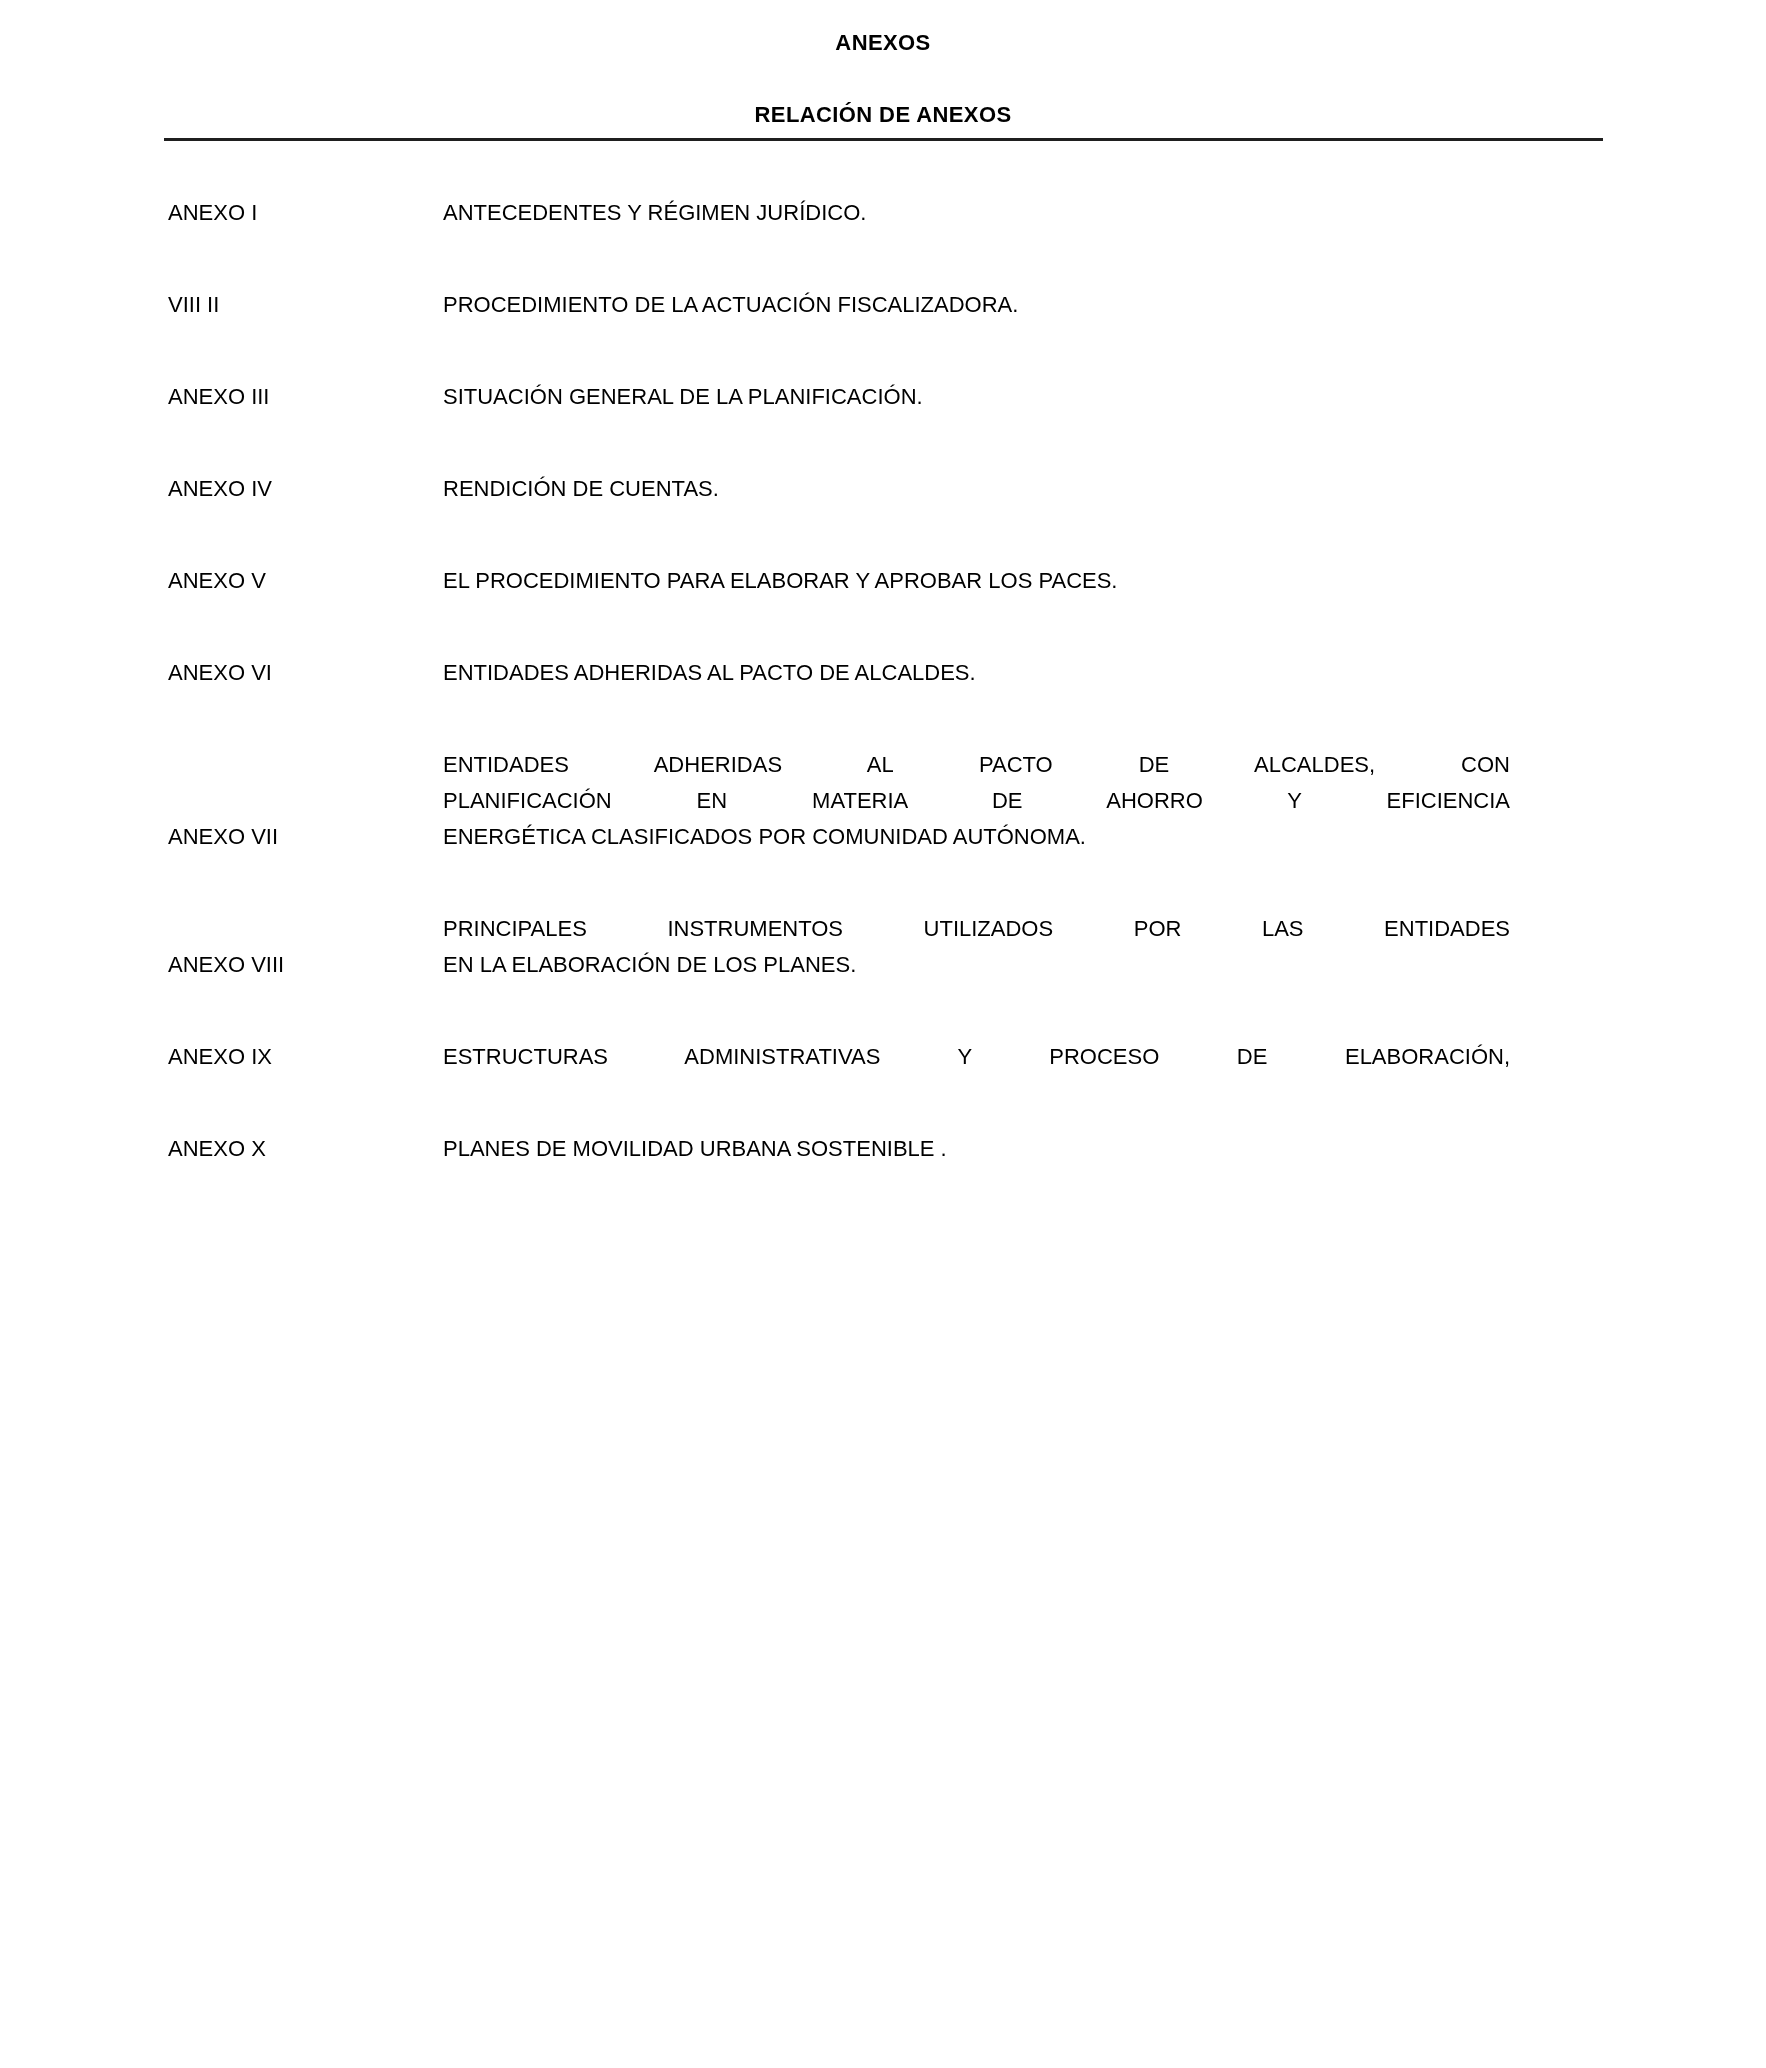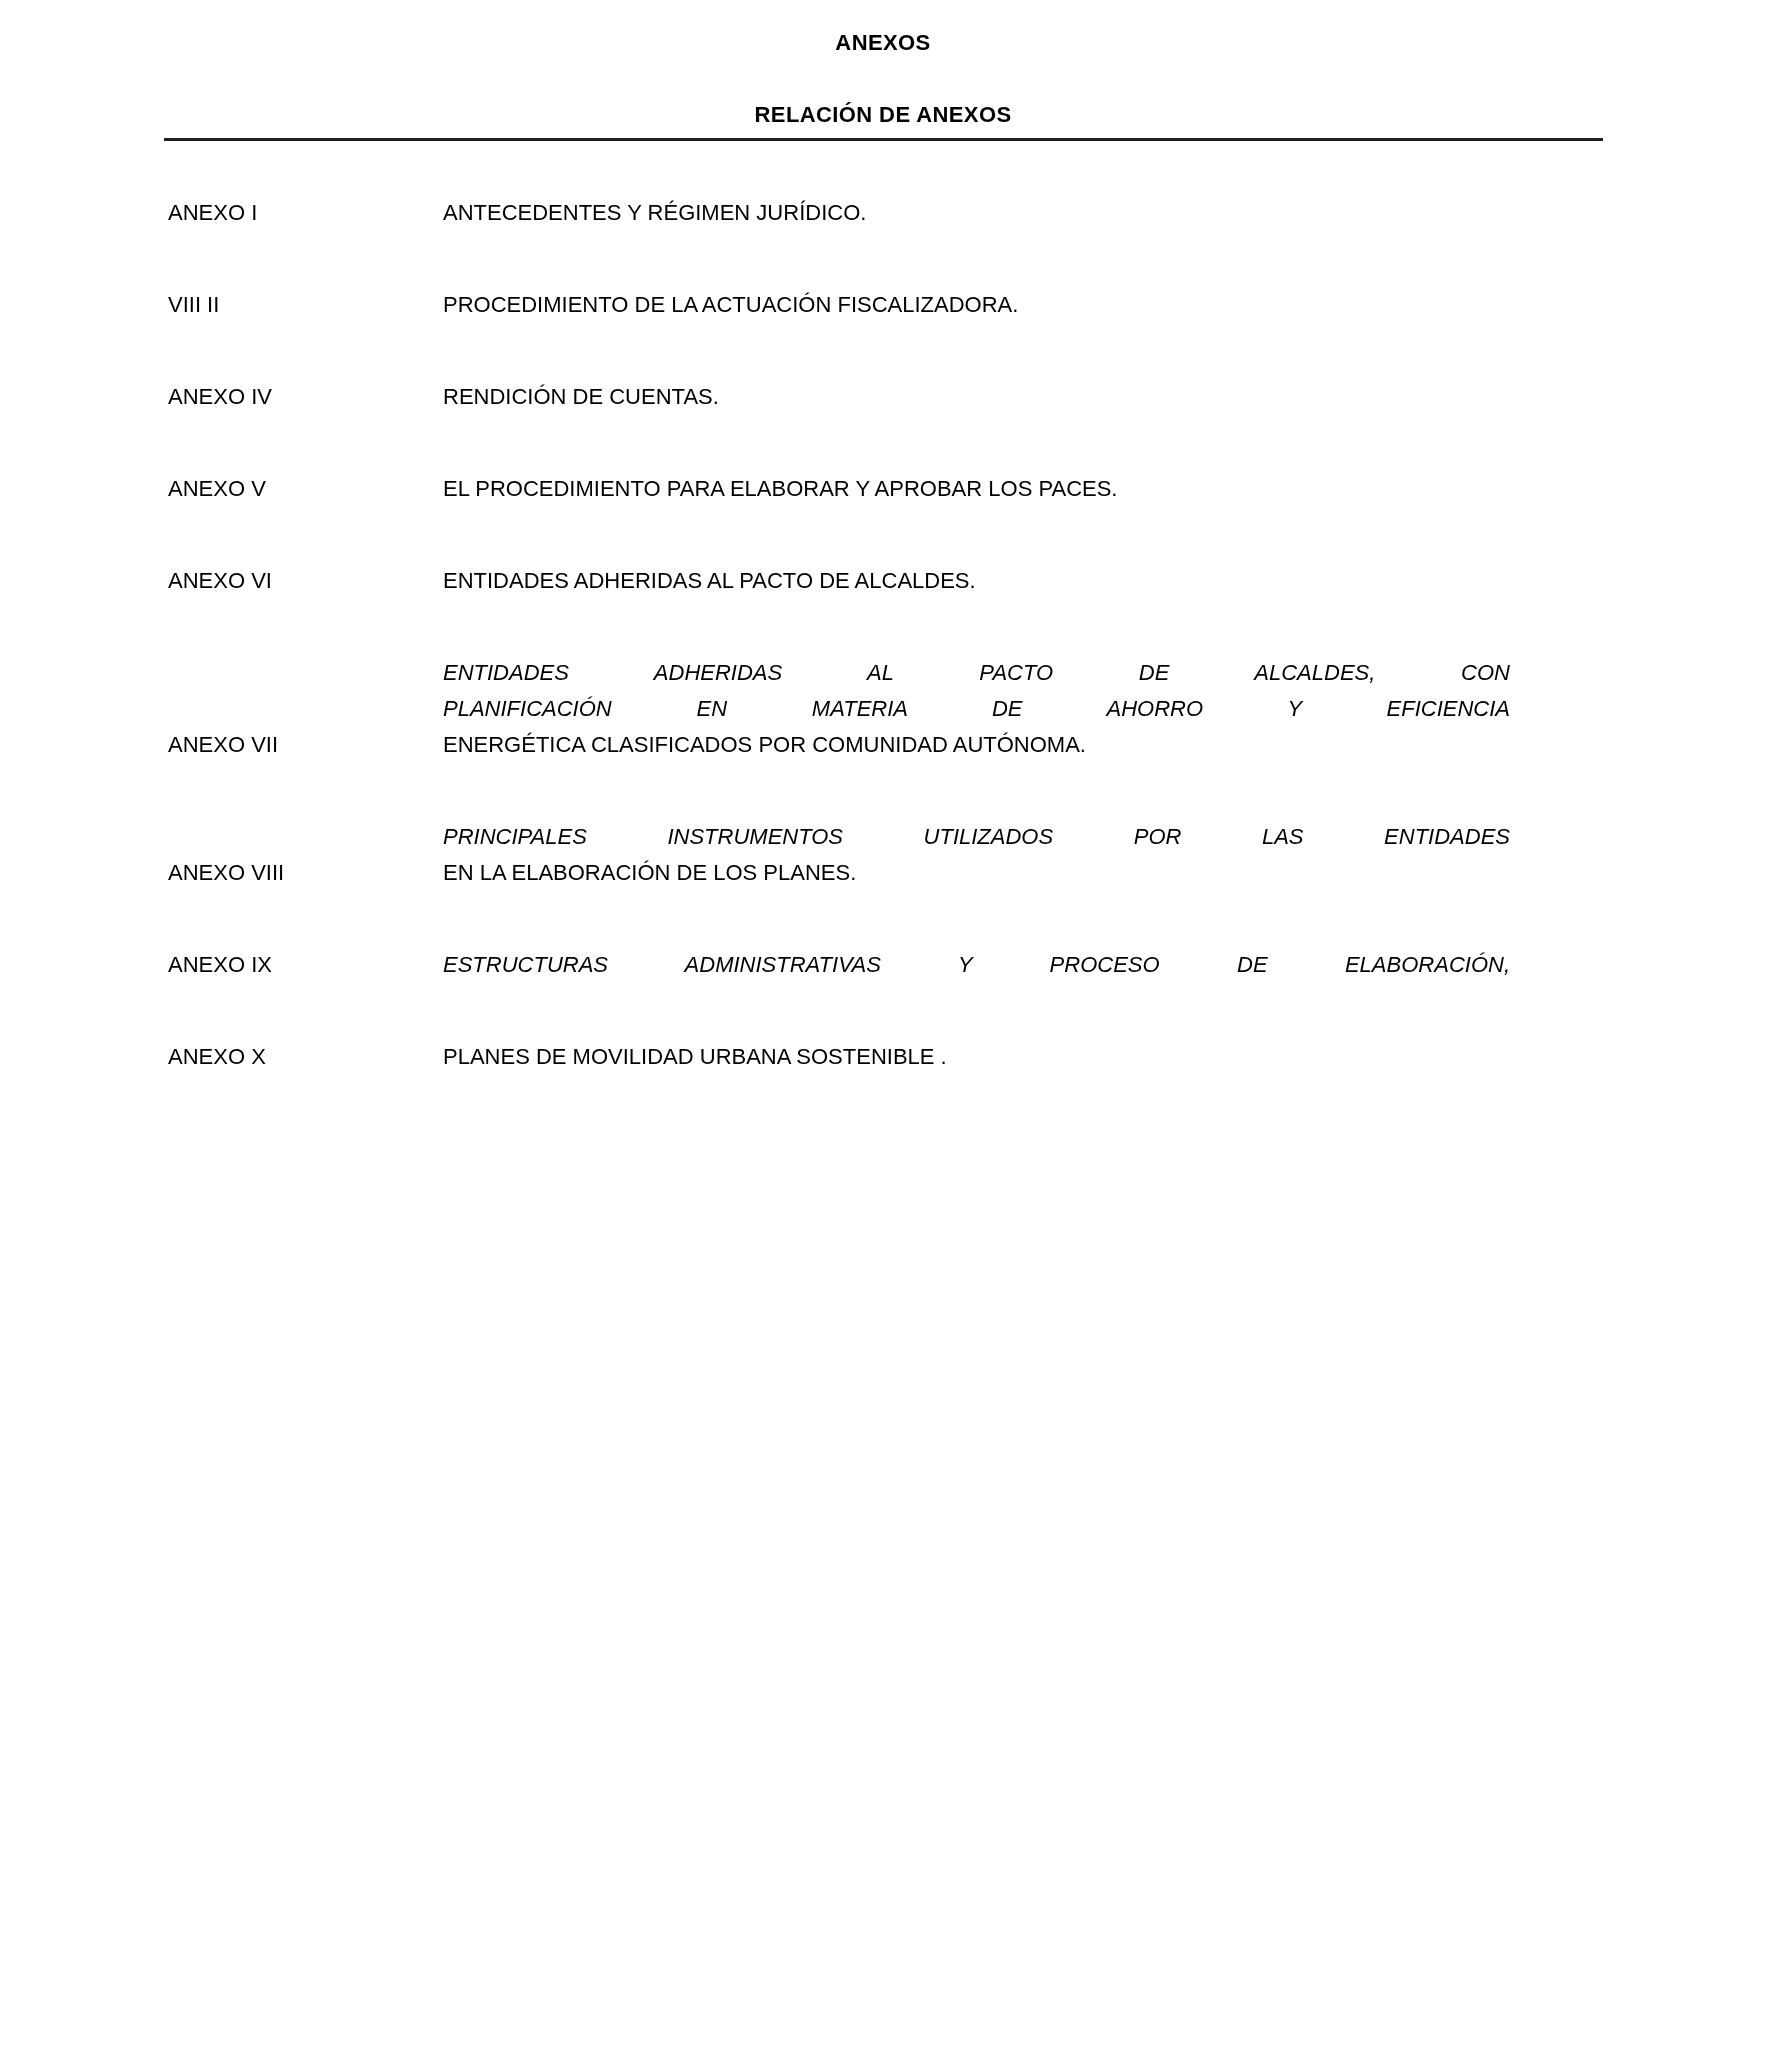"ANEXO III" div.annex-row { html: none -> <div> <div>ANEXO III</div> <div> <div>SITUACIÓN GENERAL DE LA PLANIFICACIÓN.</div> </div> </div> }
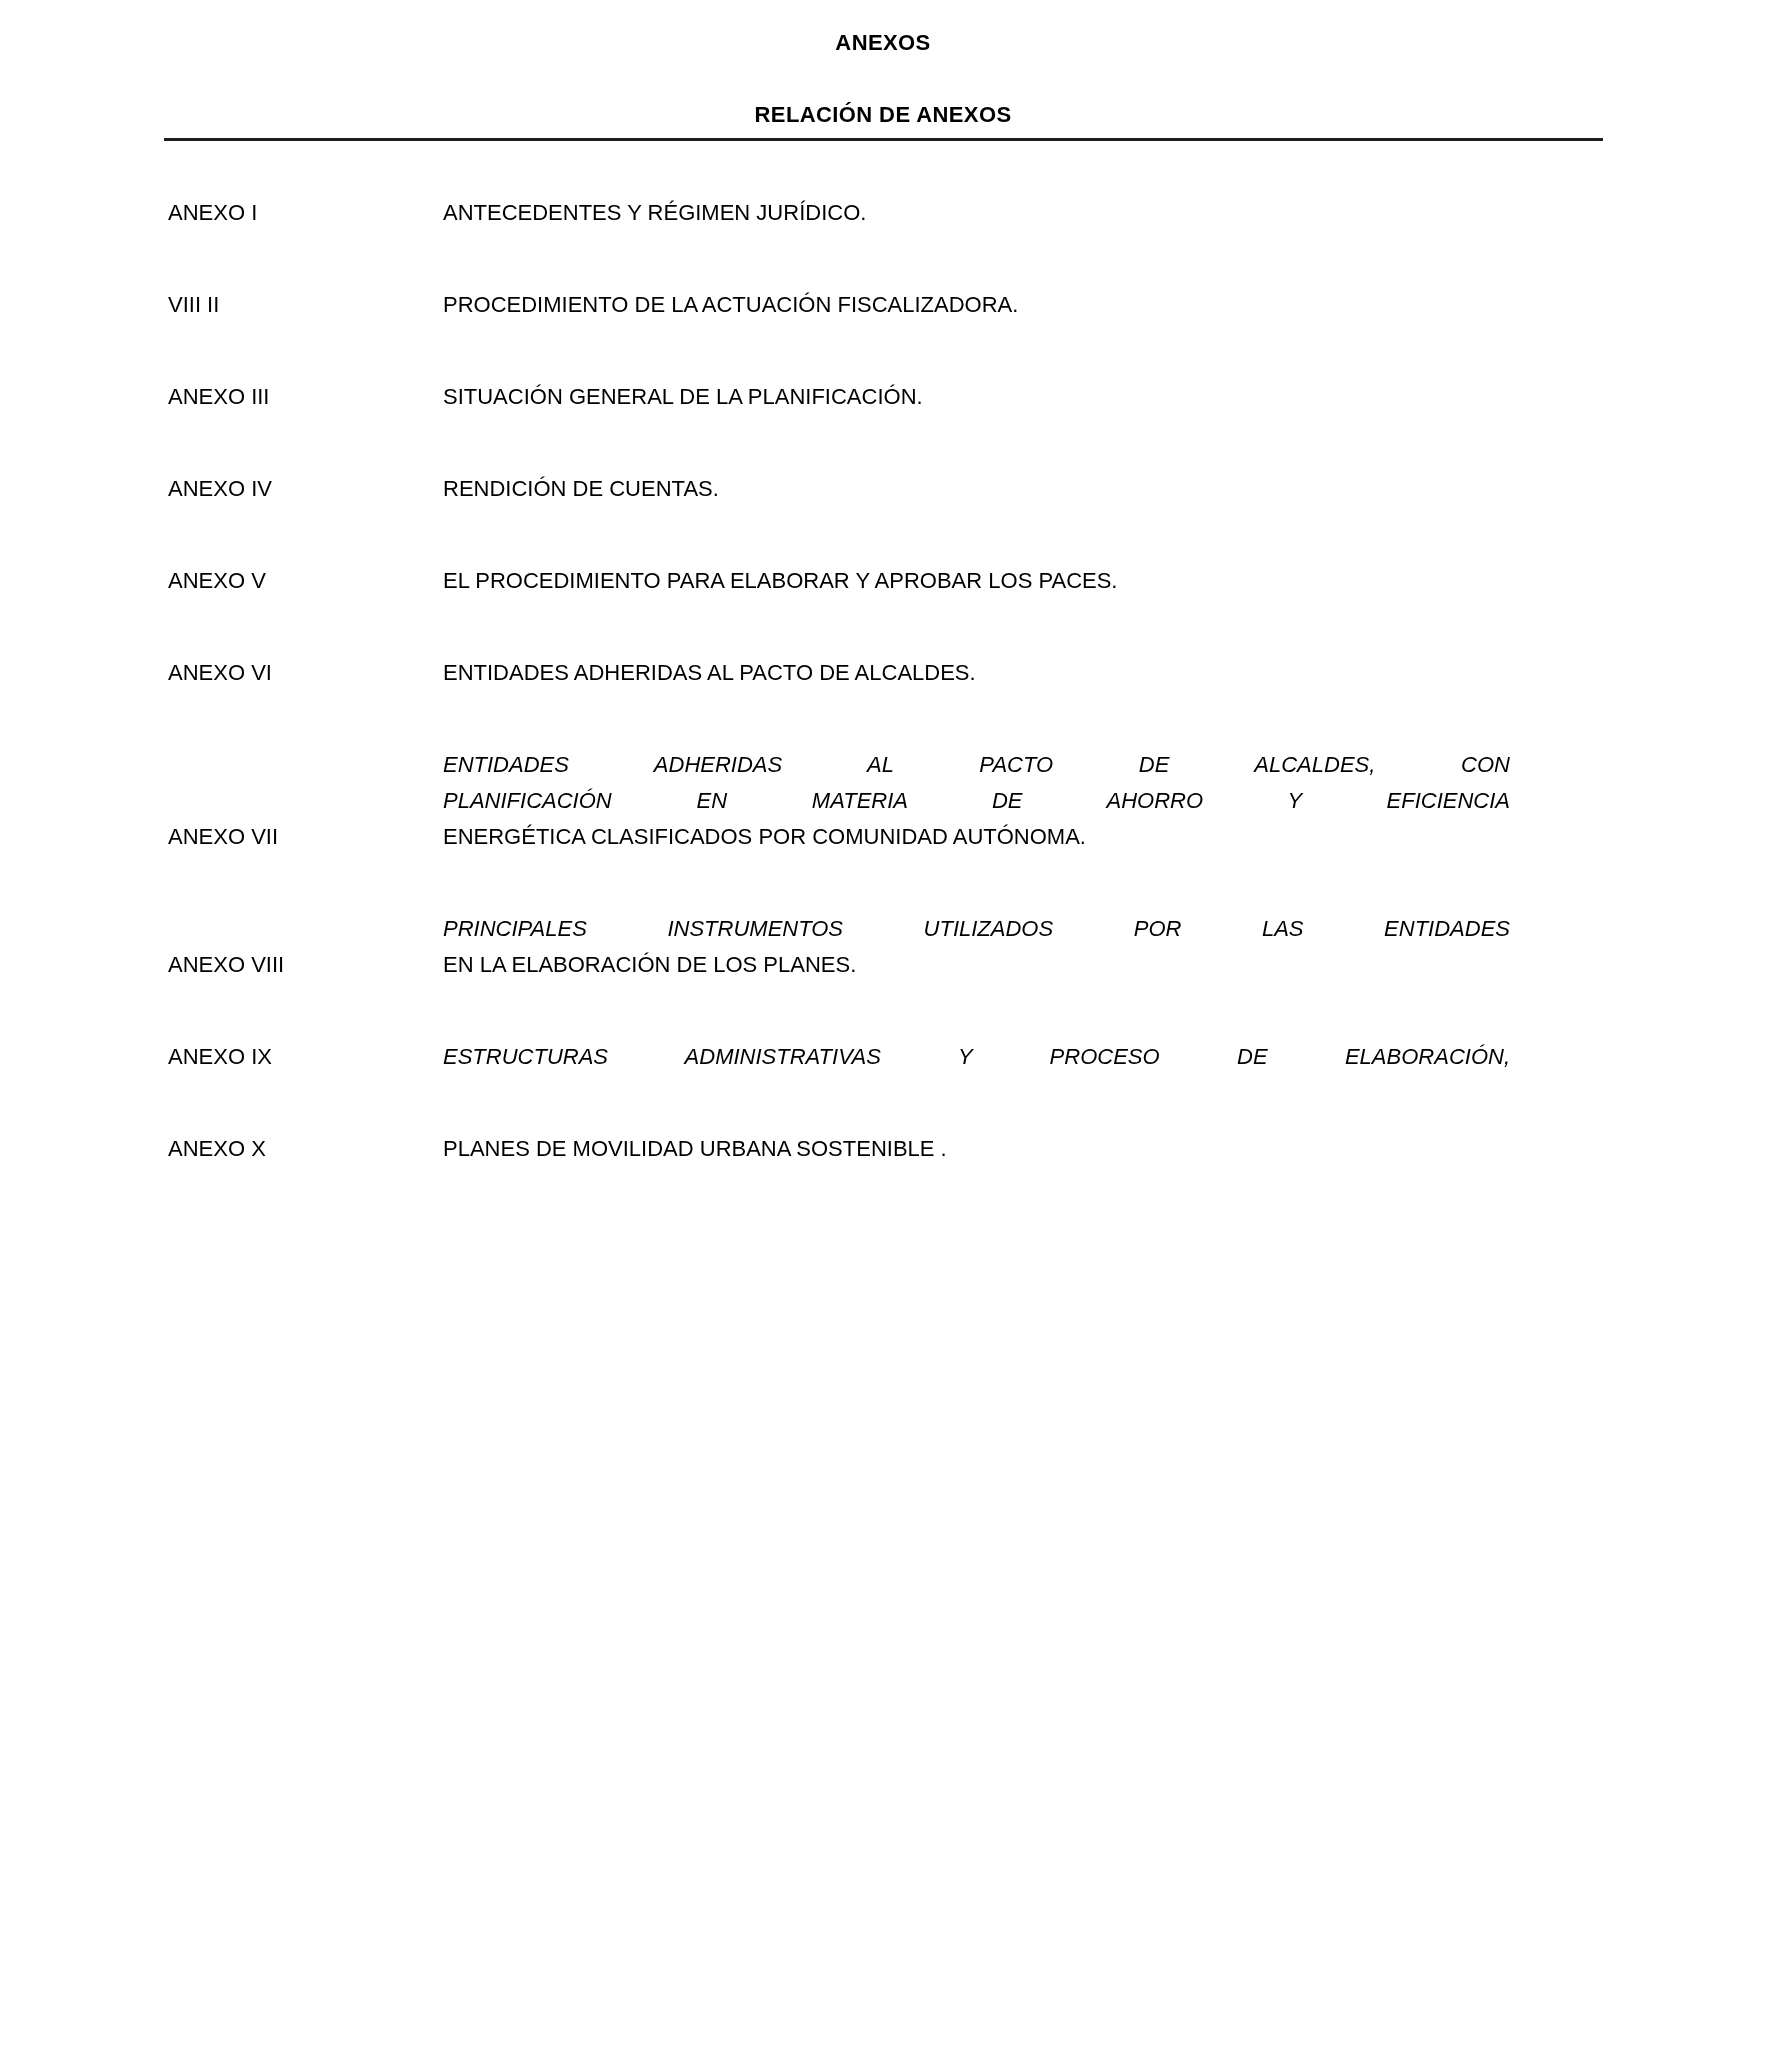"ENTIDADES ADHERIDAS AL PACTO DE ALCALDES," .desc-line.stretch { font-style: italic -> none }
